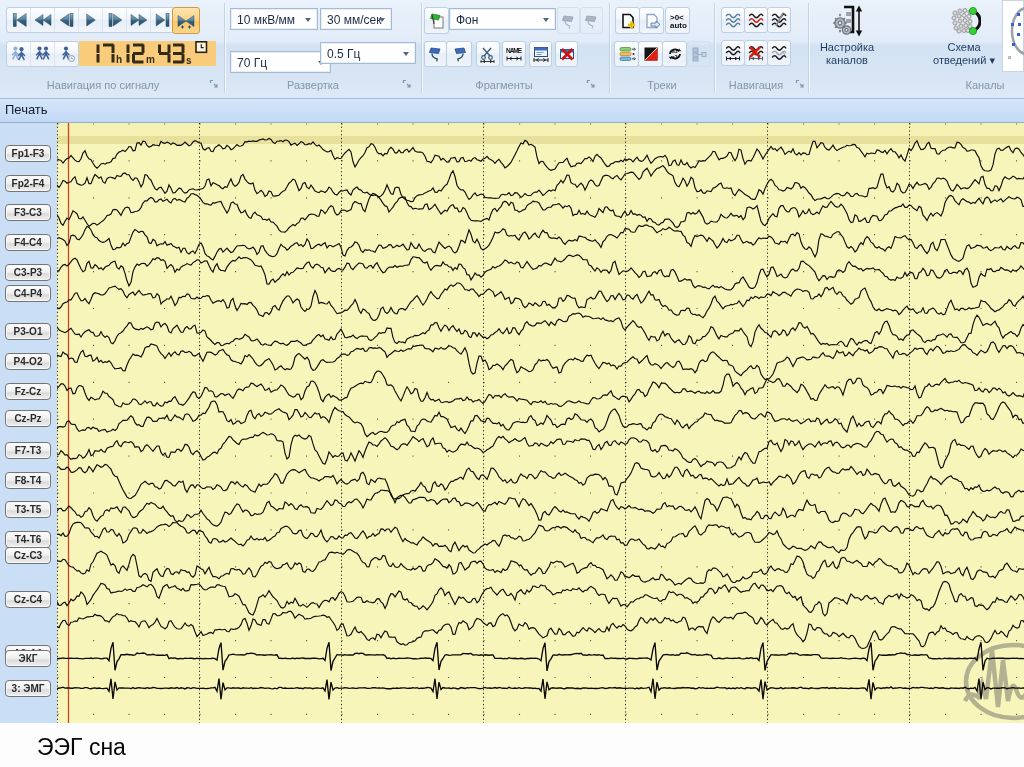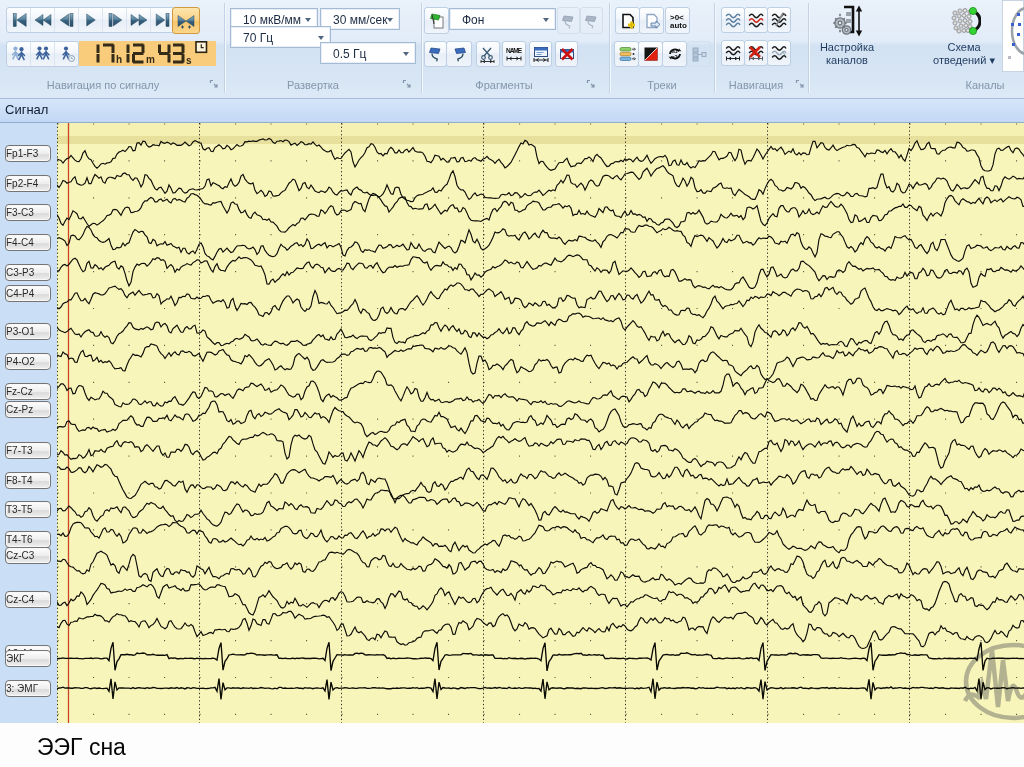"10 мкВ/мм" .combo { padding-left: 12px -> 6px }
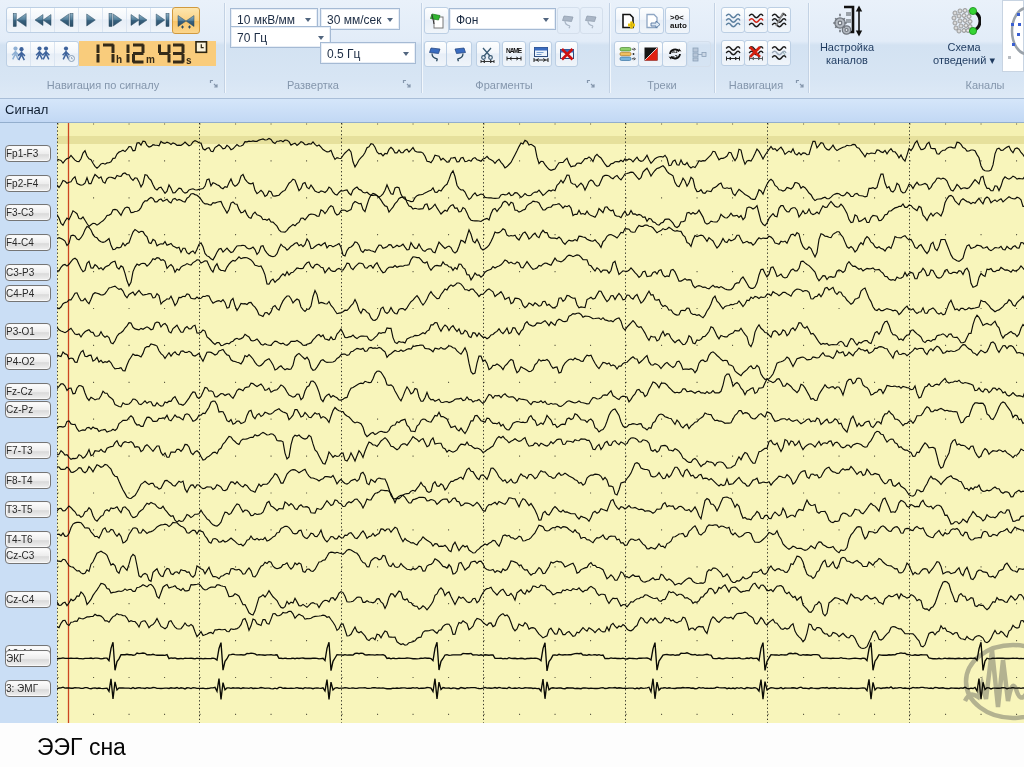"30 мм/сек" div.combo { width: 80px -> 72px }
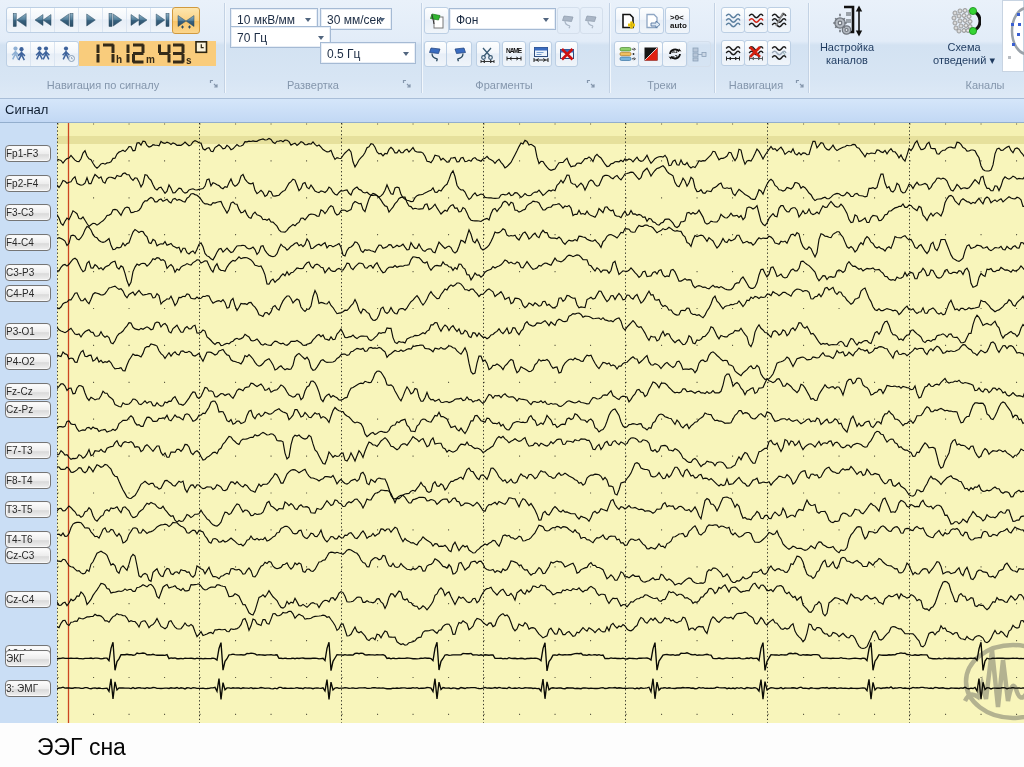"70 Гц" div.combo { top: 26px -> 51px }
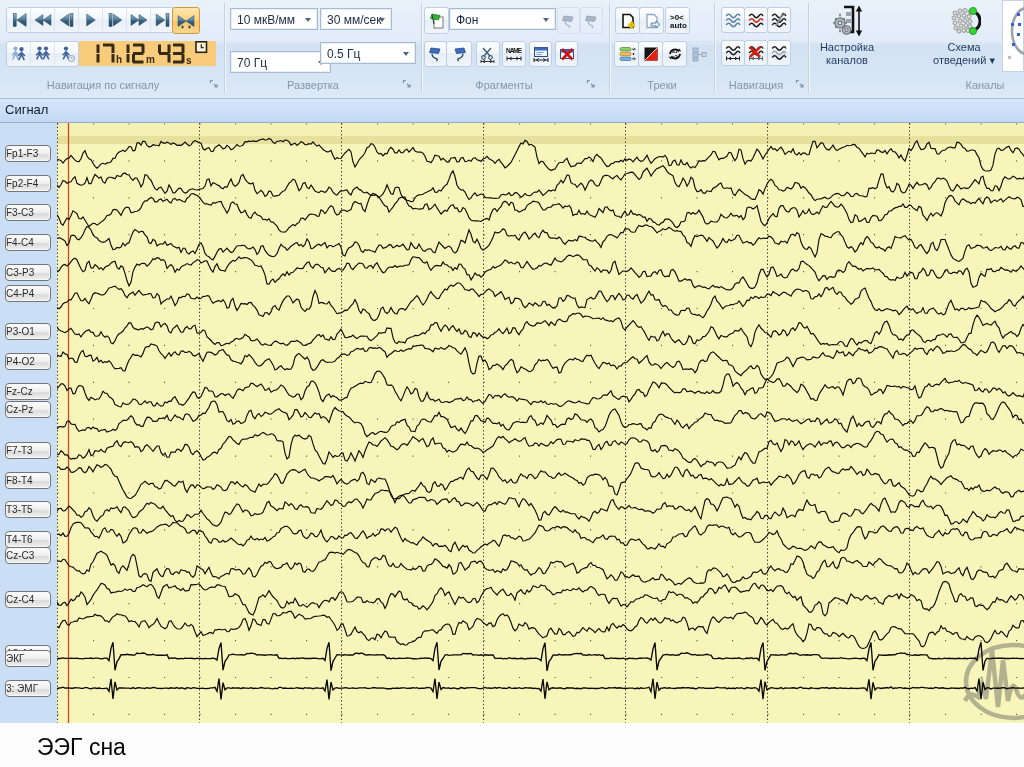"Сигнал" span { text: Сигнал -> Печать }
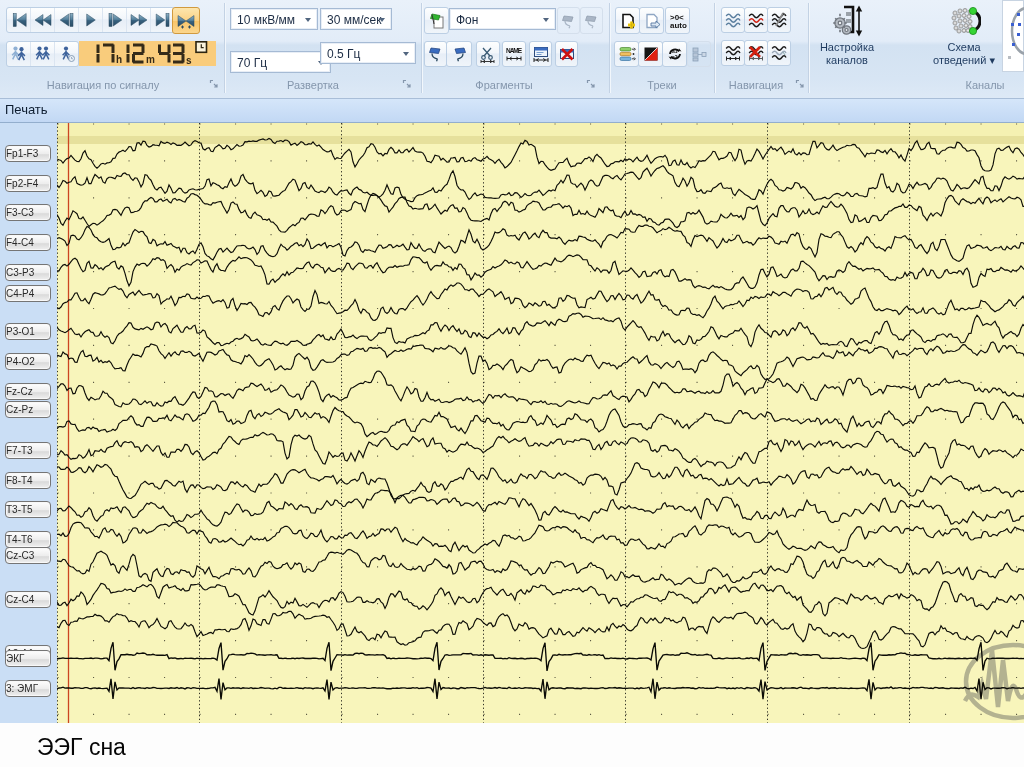"Fp1-F3" .chbtn { font-weight: normal -> bold; text-align: left -> center }
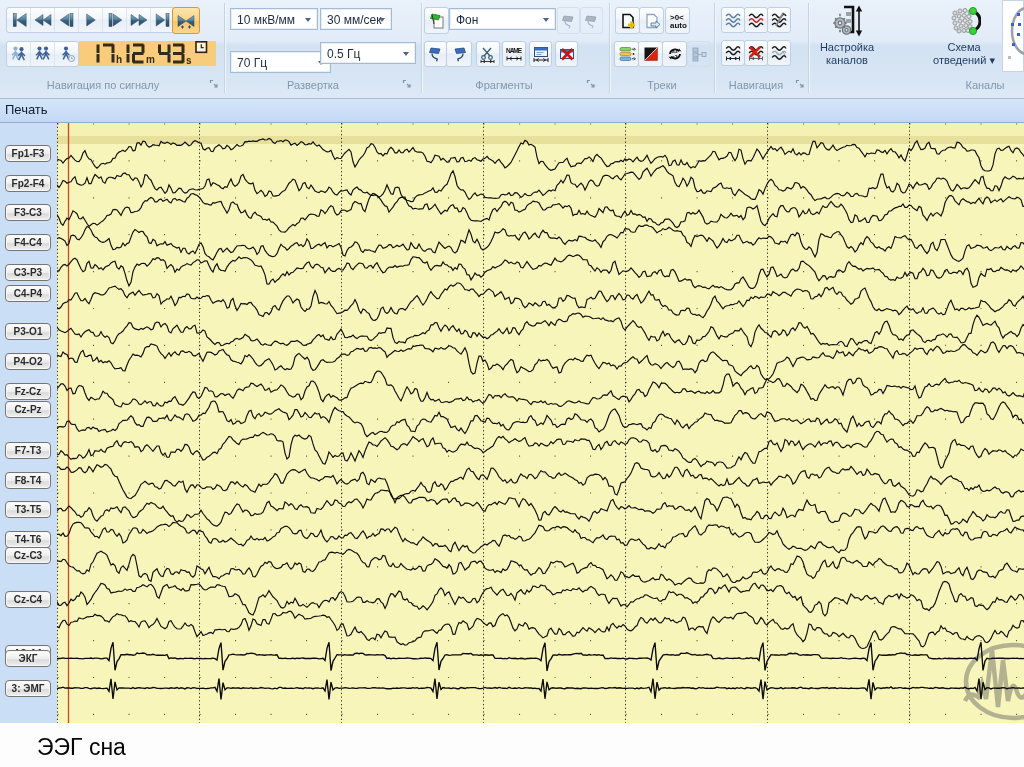"Cz-Pz" div.chbtn { top: 278px -> 287px }
